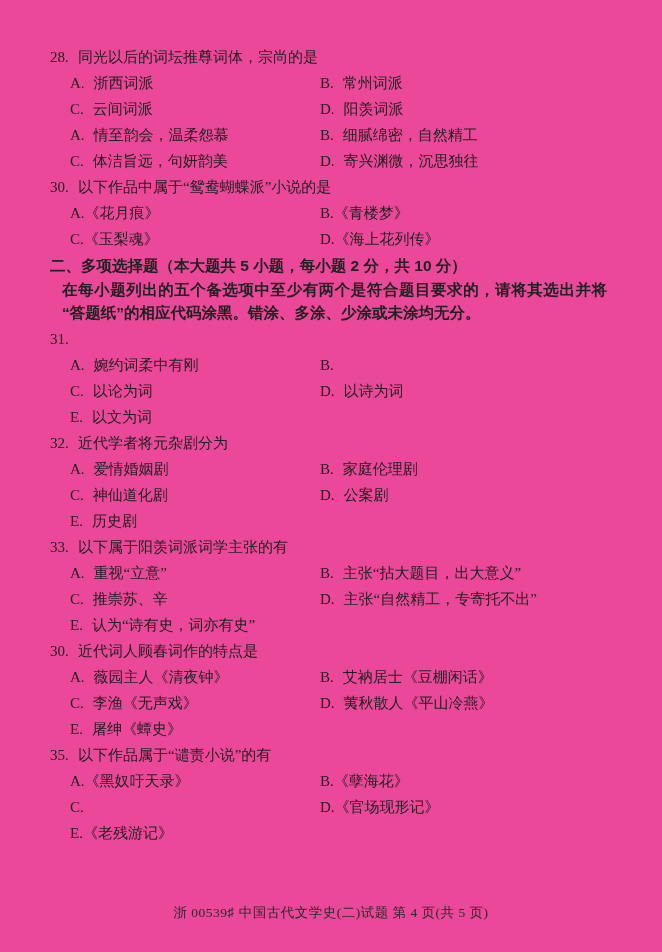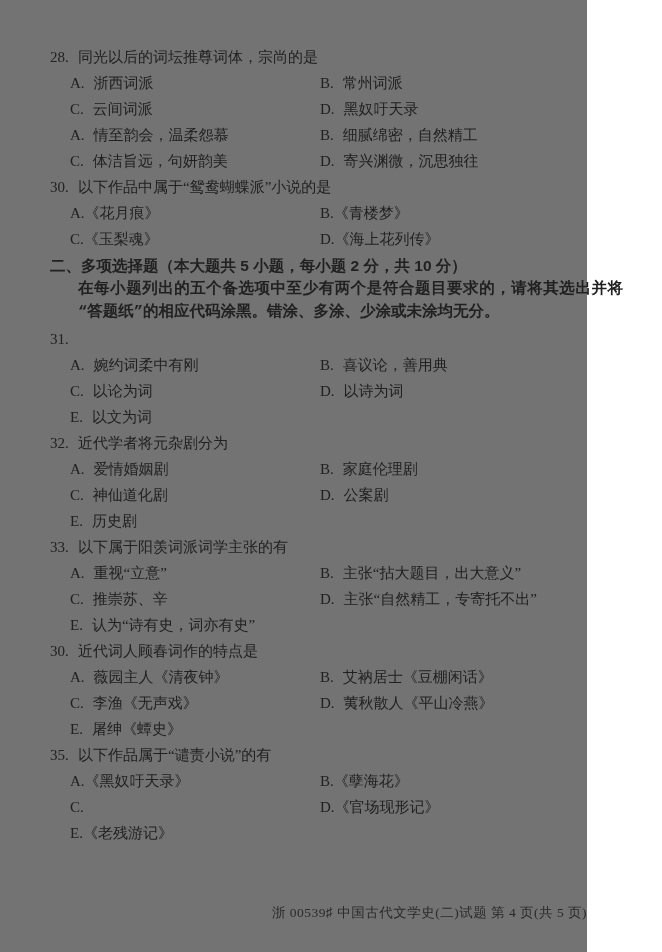"28." .page { background: #737373 -> #ec4899; width: 587px -> 662px }
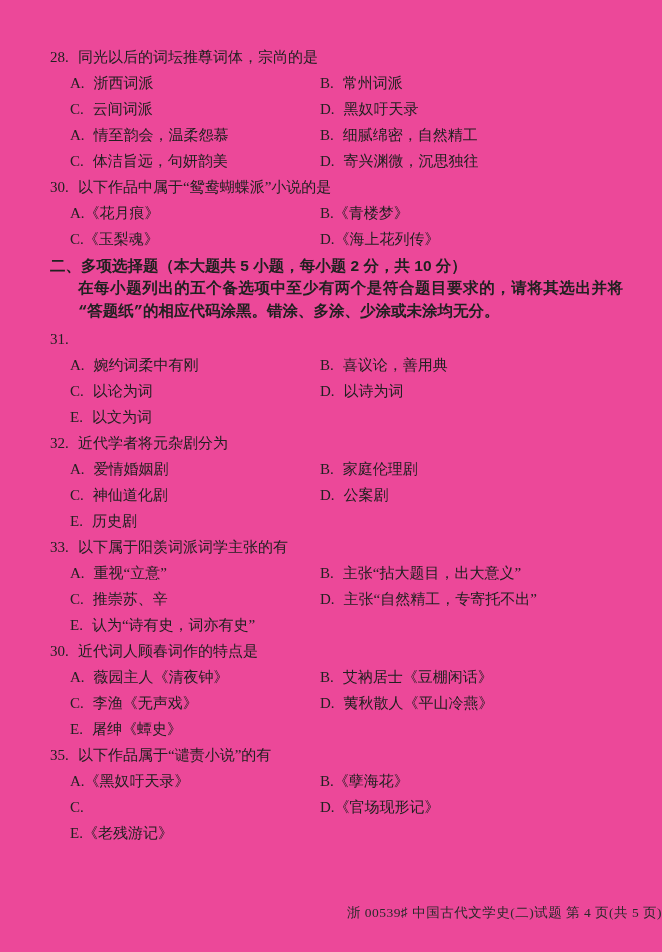"黑奴吁天录" span.otext { text: 黑奴吁天录 -> 阳羡词派 }
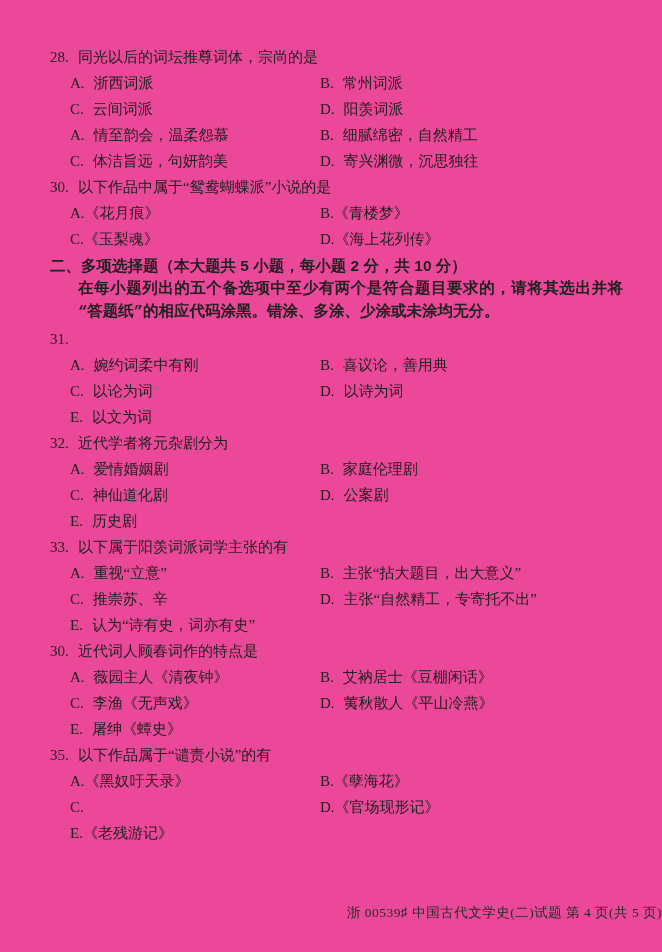"在每小题列出的五个备选项中至少有两个是符合题目要求的，请将其选出并将“答题纸”的" .section-instructions { font-family: Liberation Mono, monospace -> none; margin: 0 0 0 28px -> 0 0 0 12px }
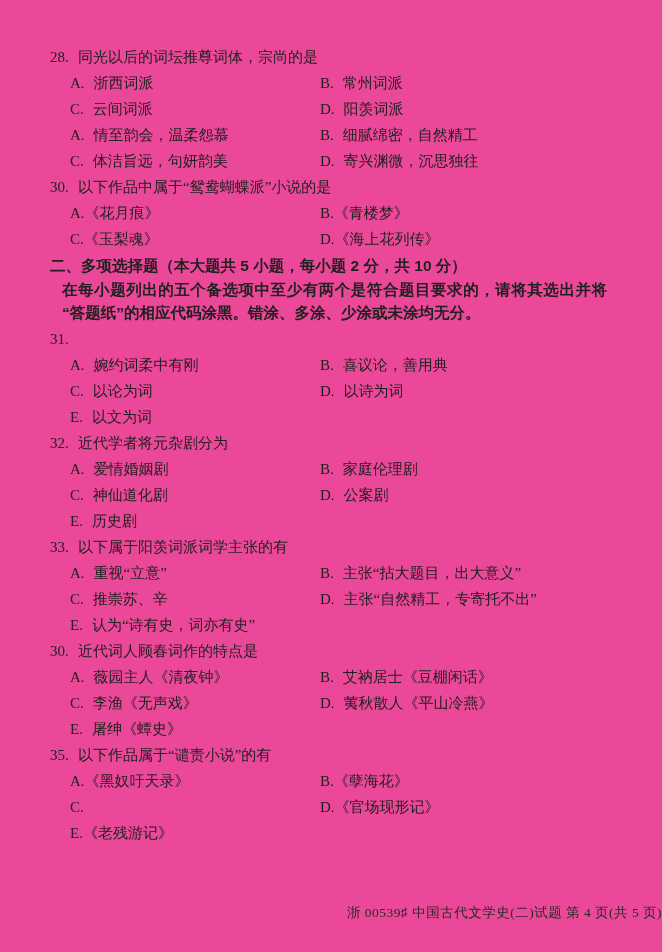"喜议论，善用典" span.otext { html: <span>喜议论，善用典</span> -> none }
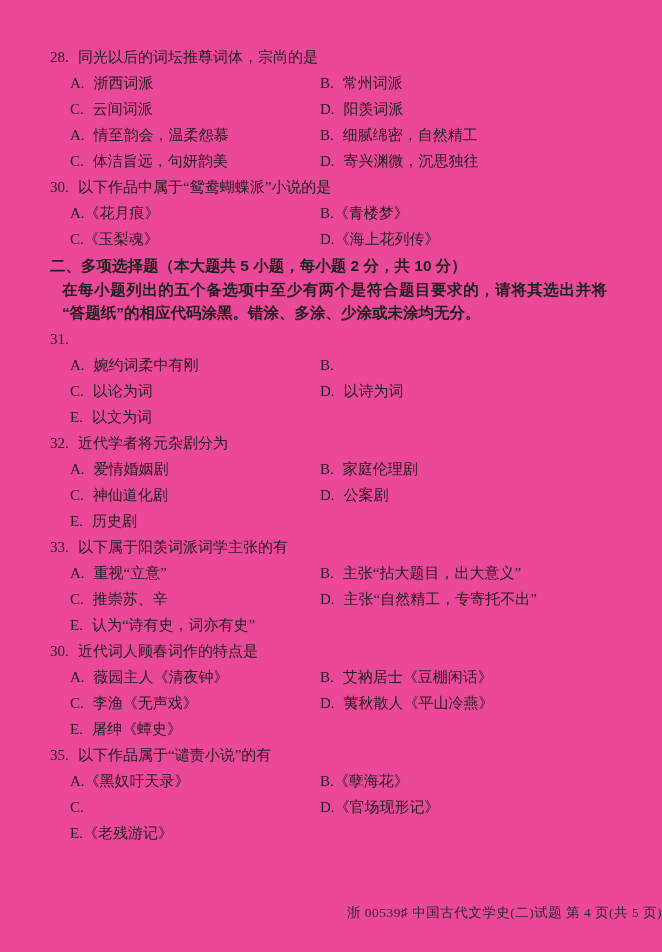"浙 00539♯ 中国古代文学史(二)试题 第 4" .footer { text-align: right -> center }
